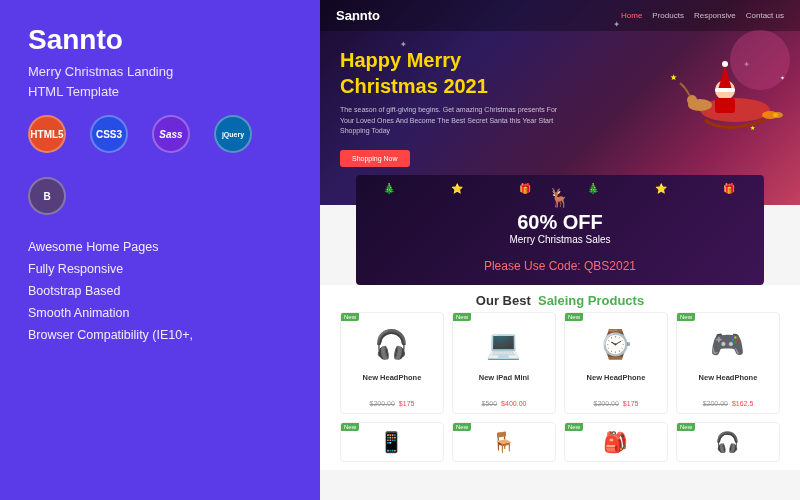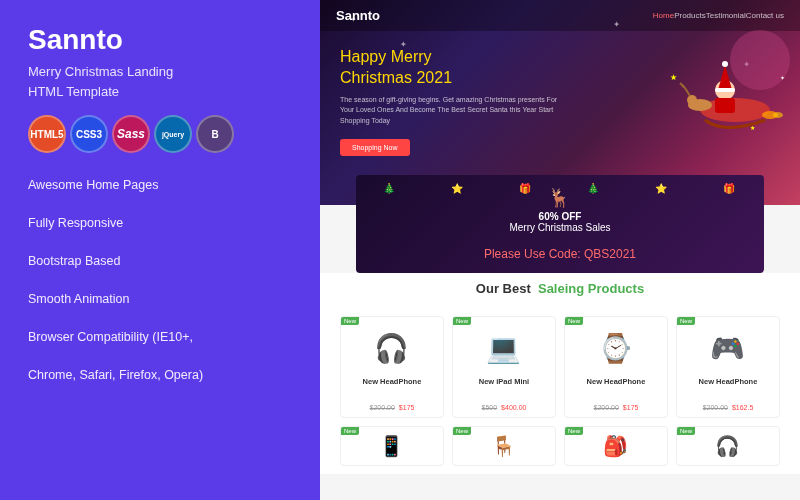"Home" .nav-links { gap: none -> 10px }
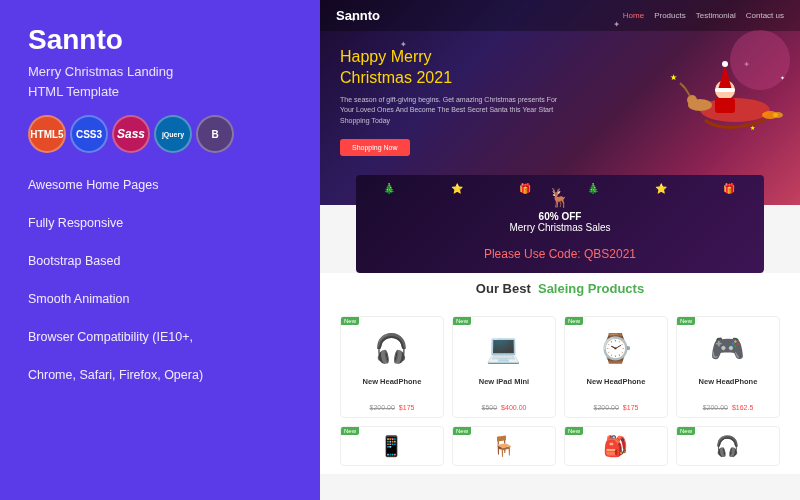"Testimonial" span.nav-link { text: Testimonial -> Responsive }
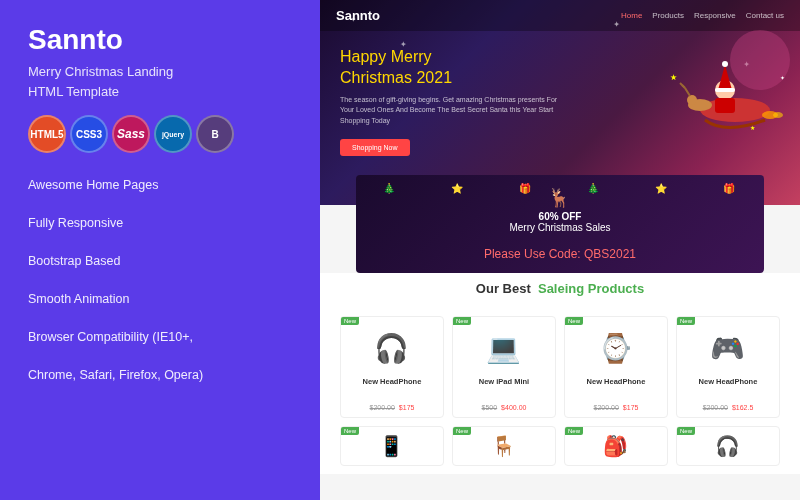"Happy Merry" .hero-title { font-size: 16px -> 20px; font-weight: 400 -> 700 }
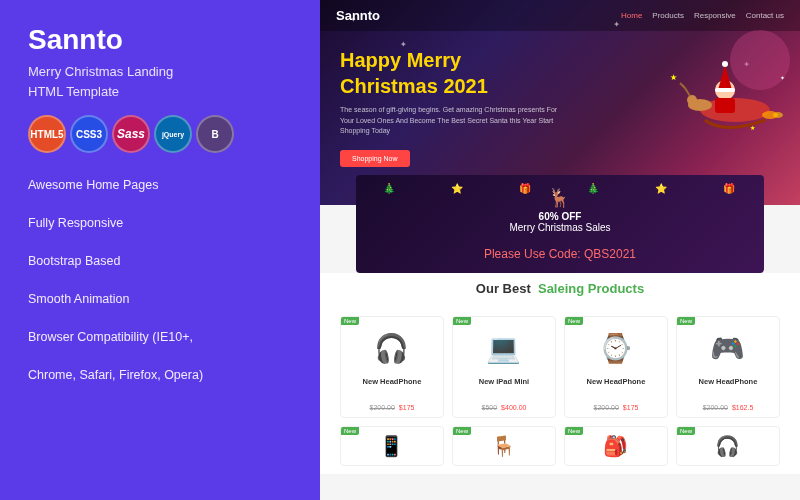"HTML5" .tech-badges { gap: 4px -> 24px }
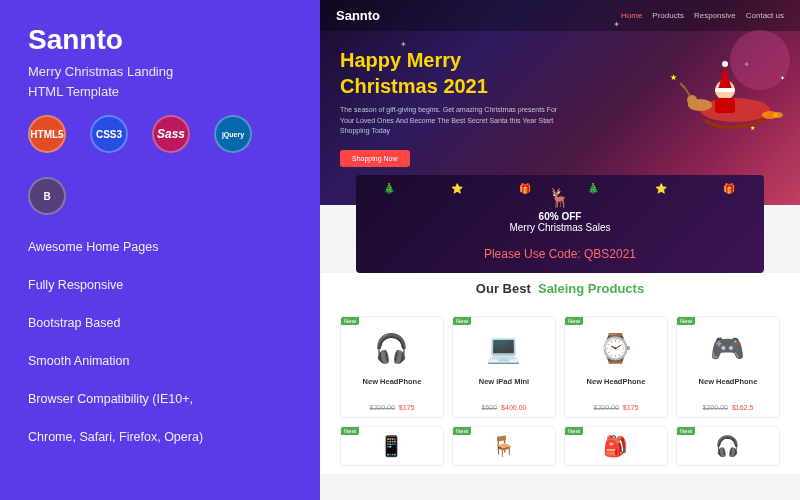"Sass" .badge-sass { background: #be185d -> #6d28d9; font-size: 12px -> 10px }
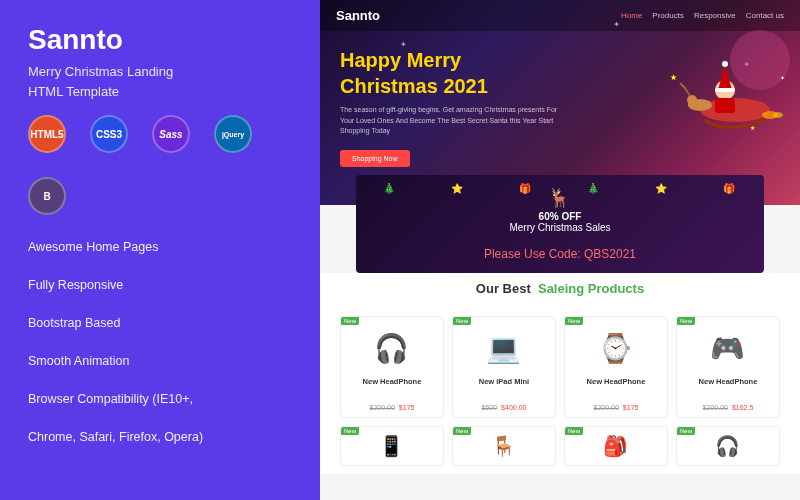"60% OFF" .sale-title { font-size: 10px -> 20px }
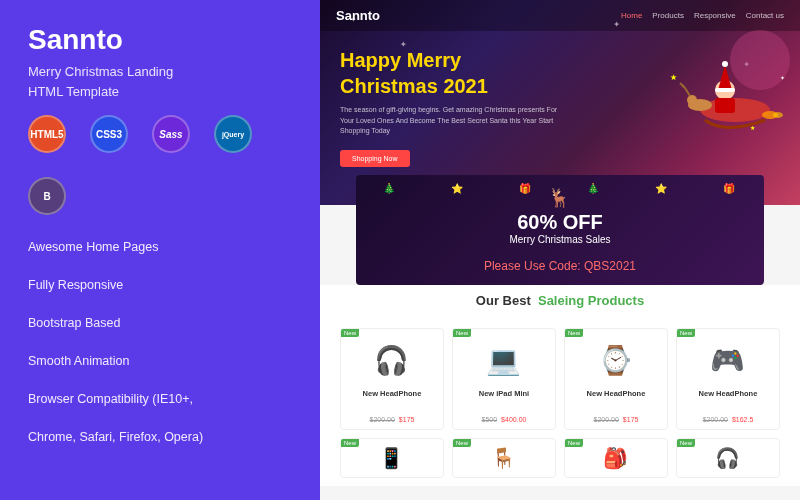"Awesome Home Pages" .features-list { gap: 18px -> 2px }
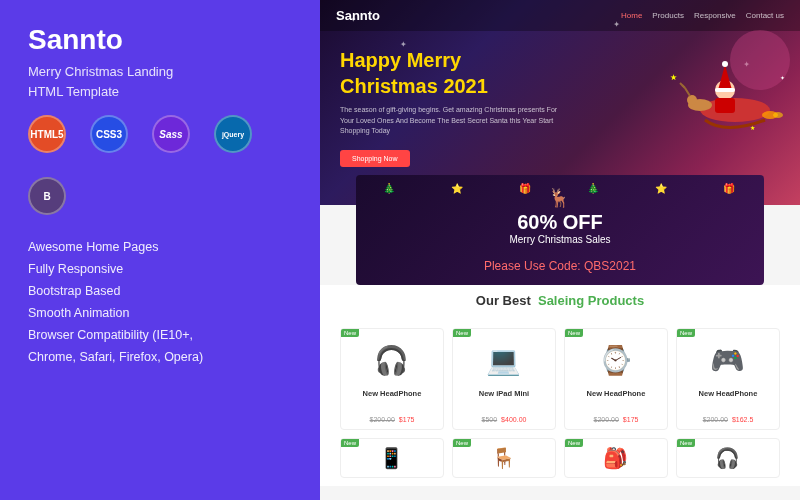"Our Best Saleing Products" .products-title { margin-bottom: 20px -> 4px }
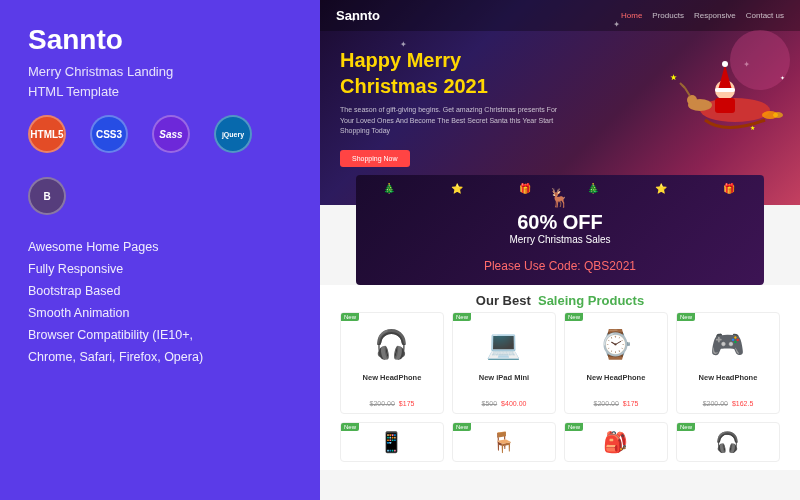"Chrome, Safari, Firefox, Opera)" li { html: <li>Chrome, Safari, Firefox, Opera)</li> -> none }
